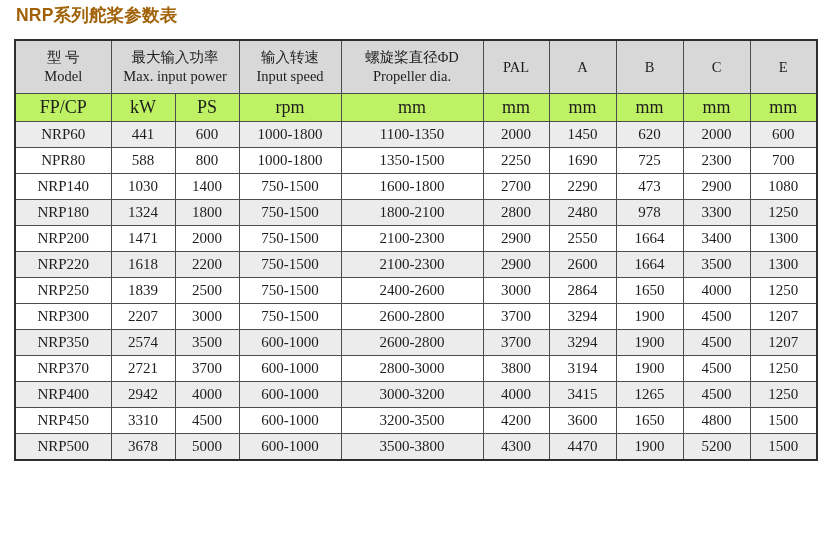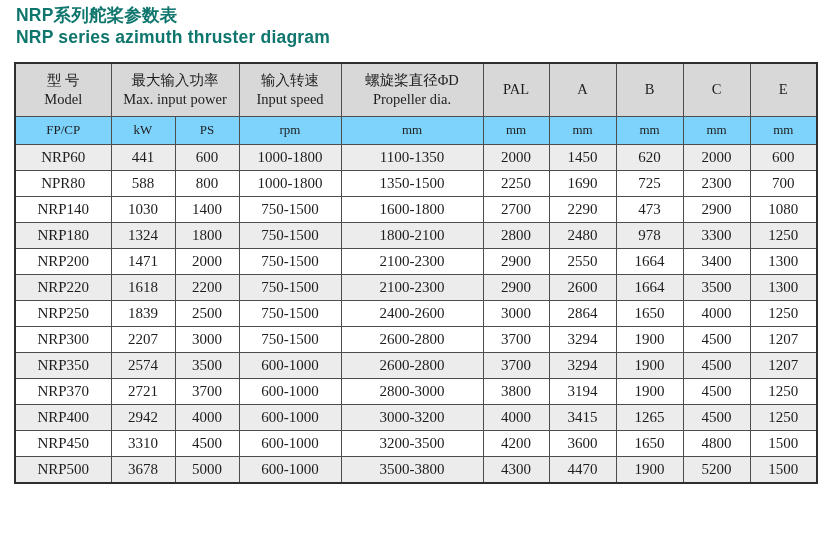"NRP系列舵桨参数表" .titles { color: #0f766e -> #a16207 }
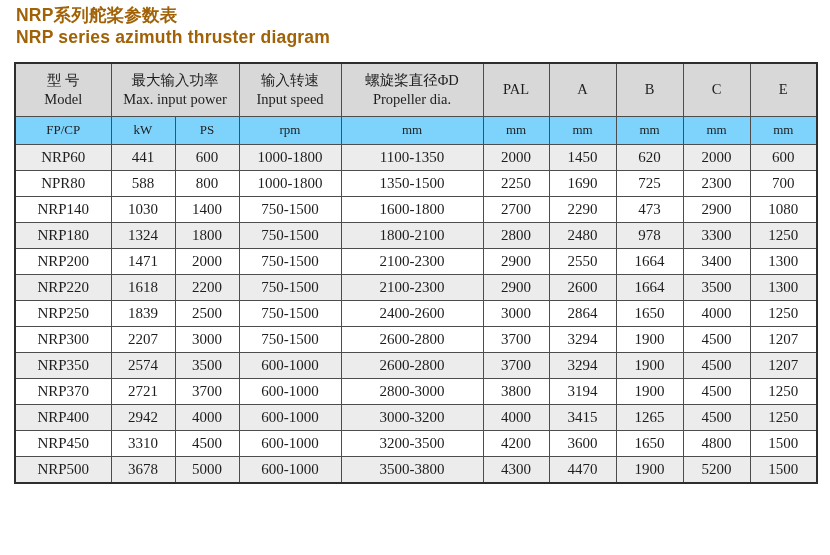"NRP series azimuth thruster diagram" div { html: <div>NRP series azimuth thruster diagram</div> -> none }
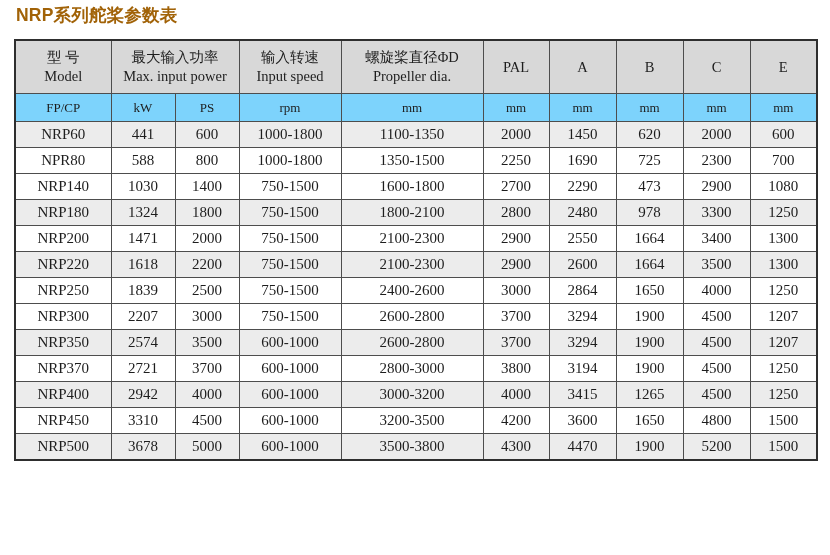"FP/CP" tr.header-units th { background: #7dd3fc -> #bef264; font-size: 13px -> 18px }
